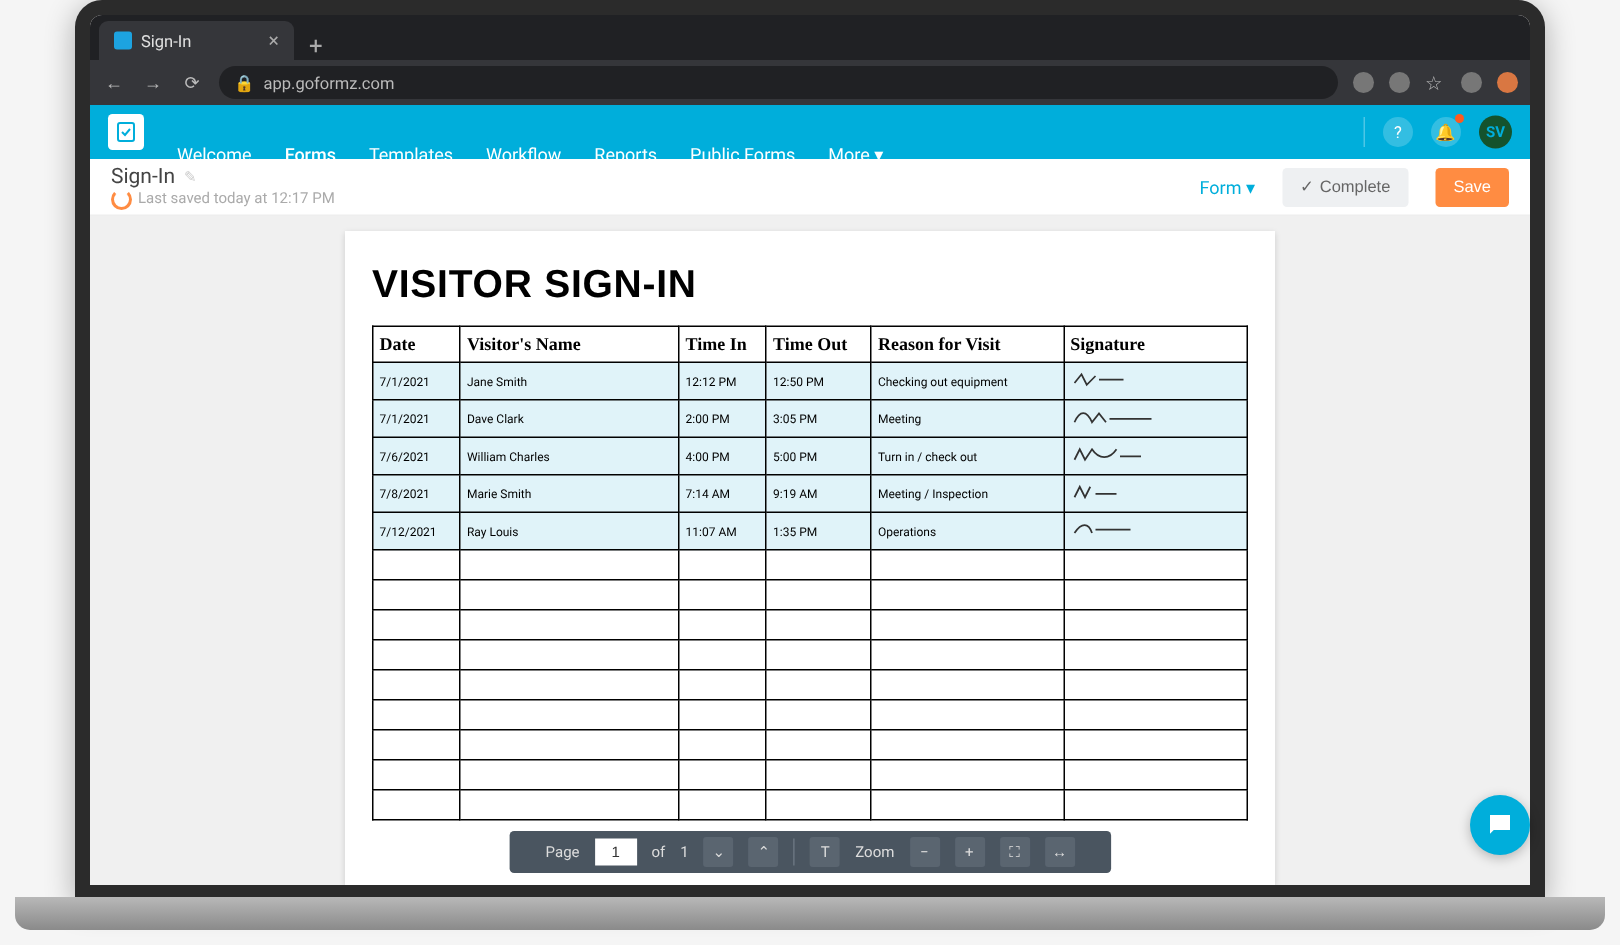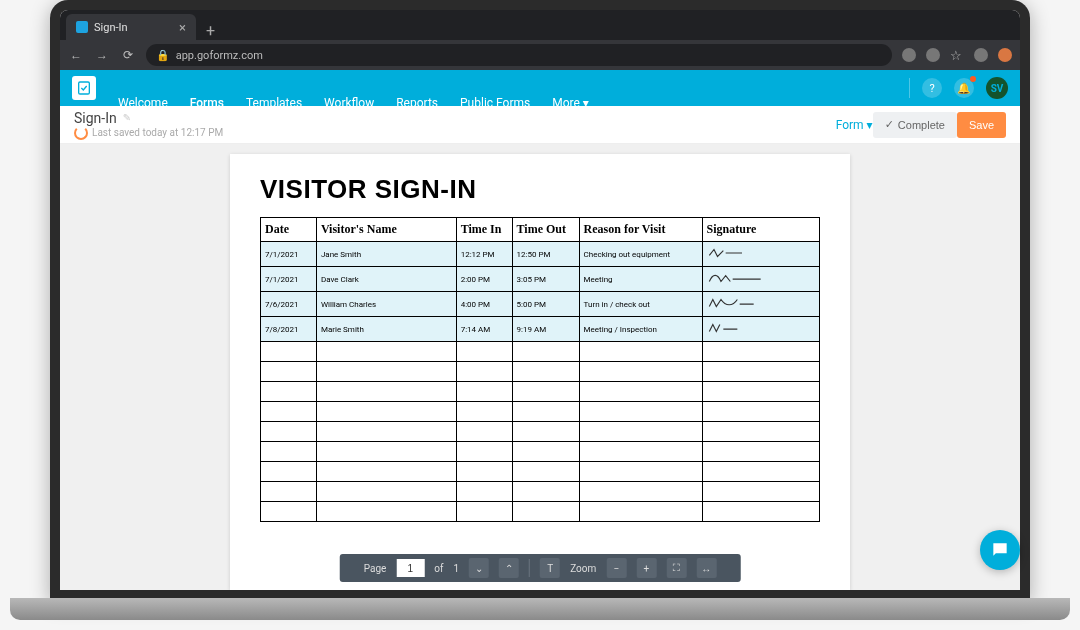"Form ▾" .form-header-right { gap: 0 -> 18px }
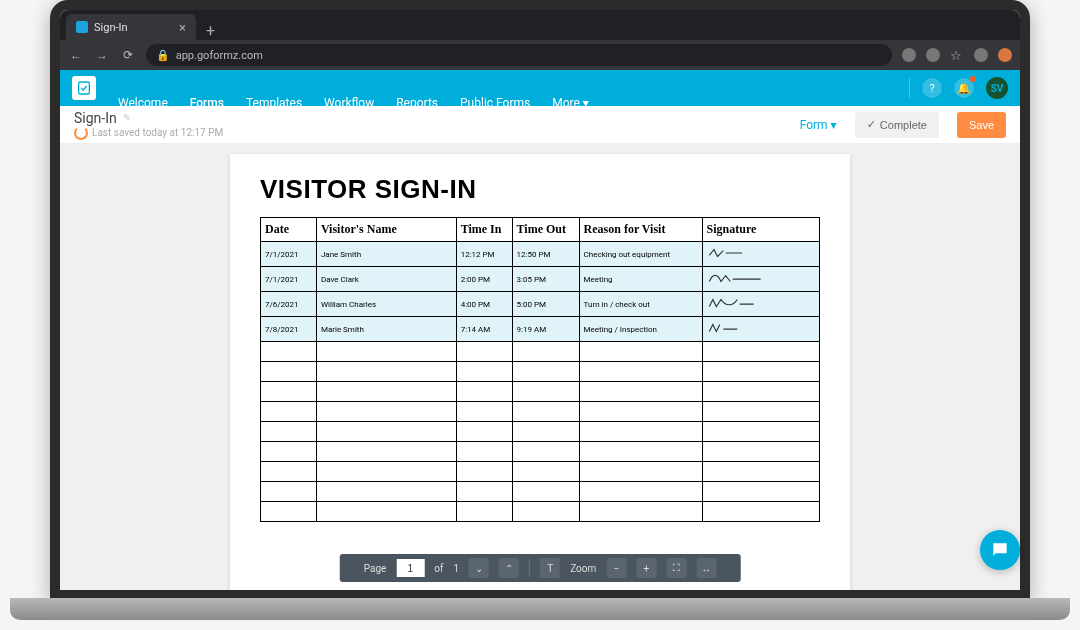"VISITOR SIGN-IN" .page { padding: 20px 30px -> 20px 18px }
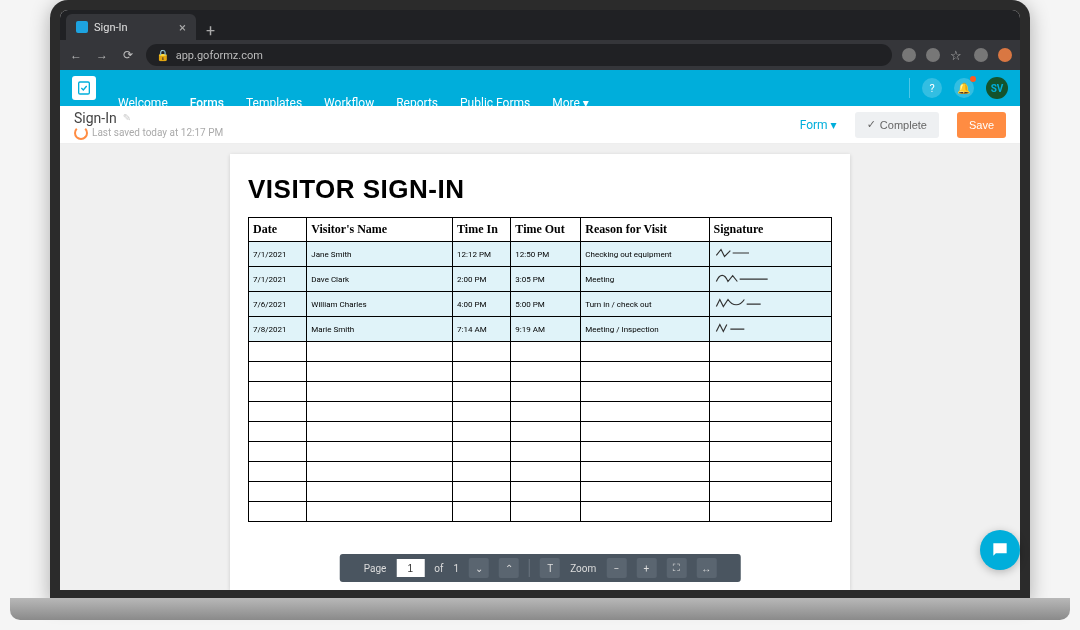"7/12/2021" tr.filled { html: none -> <tr> <td>7/12/2021</td> <td>Ray Louis</td> <td>11:07 AM</td> <td>1:35 PM</td> <td>Operations</td> <td><svg> <path></path> </svg></td> </tr> }
